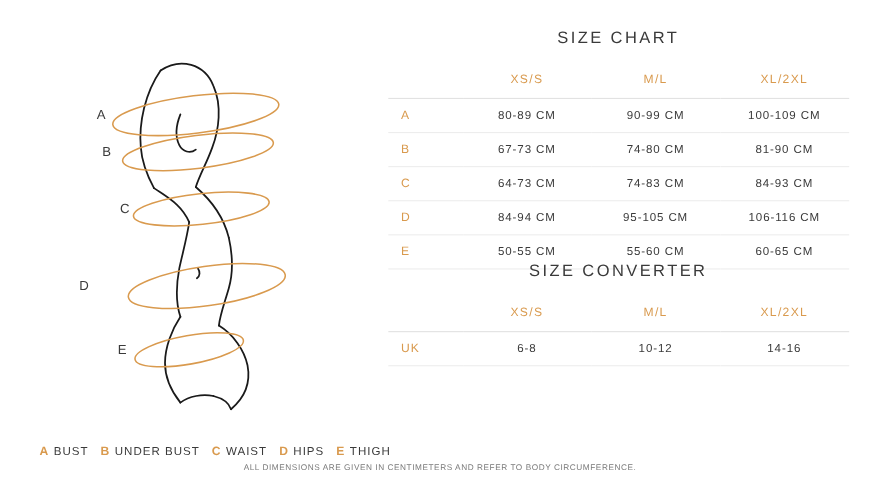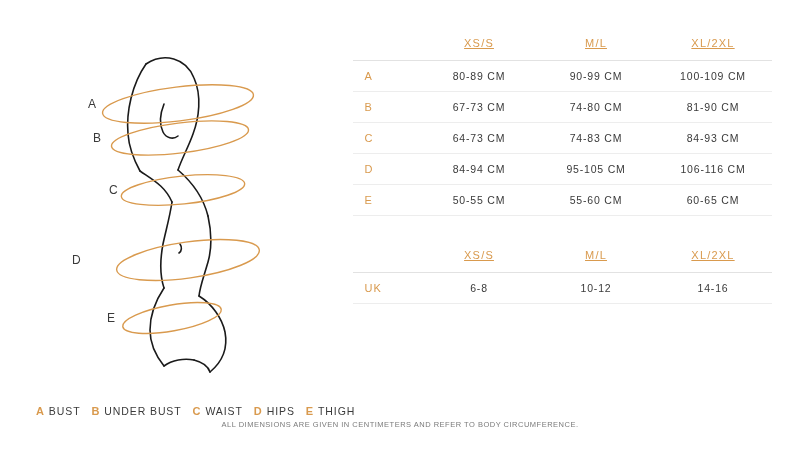"SIZE CHART" div.table-title { html: none -> <div>SIZE CHART</div> }
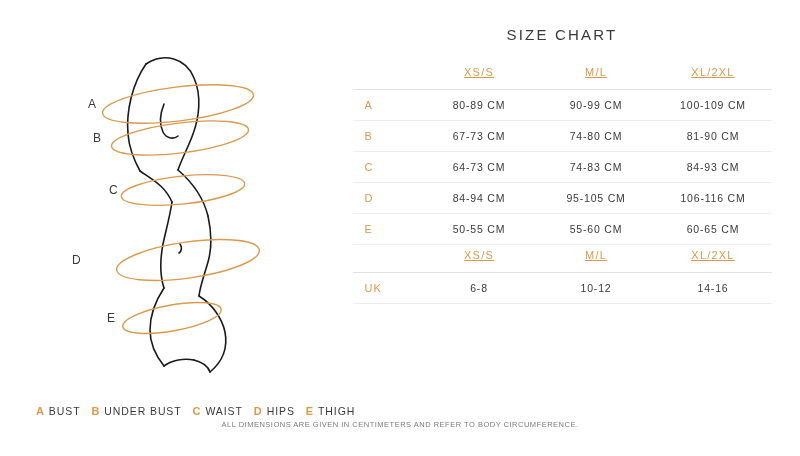"XS/S" thead th { text-decoration: underline -> none }
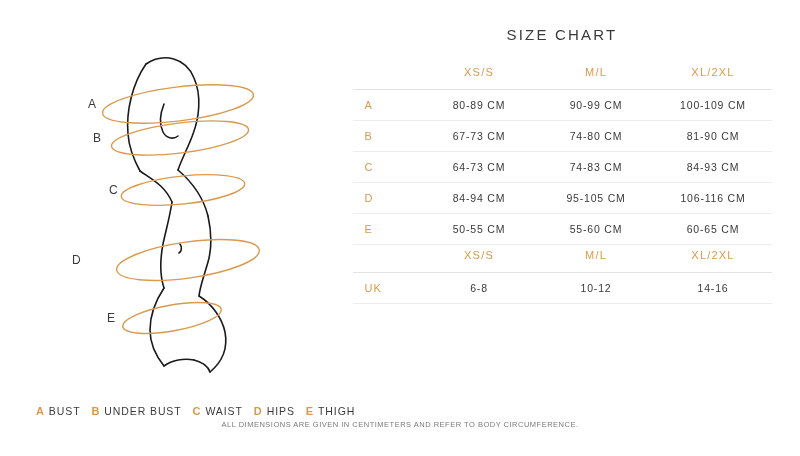"SIZE CONVERTER" div.table-title { html: none -> <div>SIZE CONVERTER</div> }
